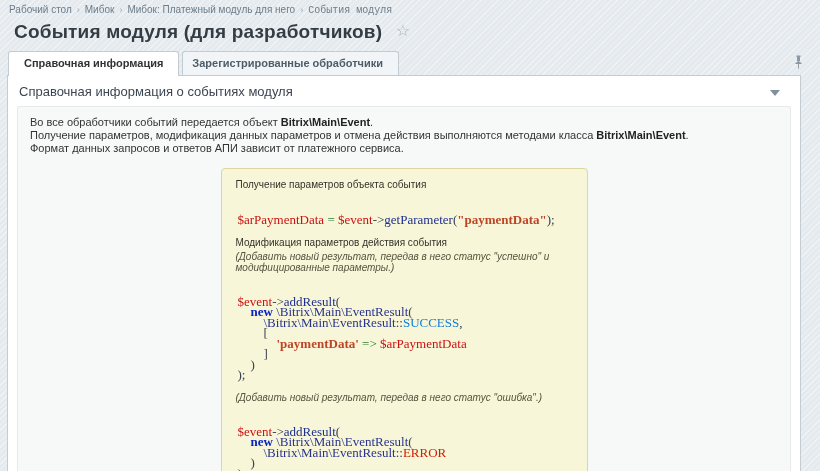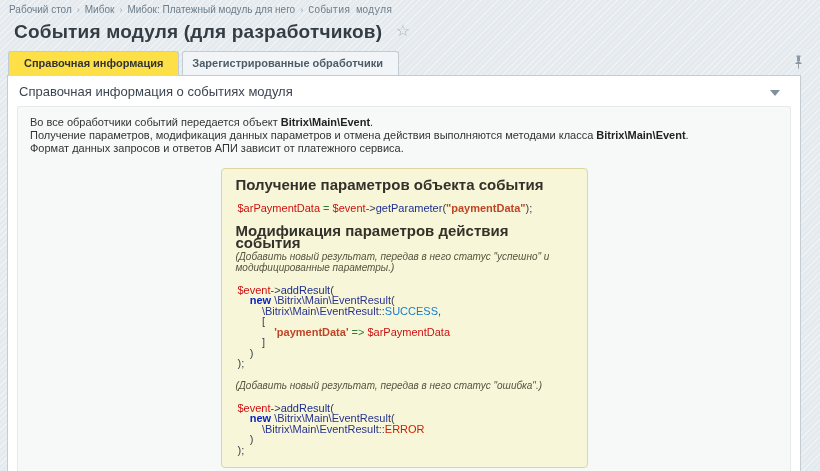"Справочная информация" .tab.active { background: #fde047 -> #ffffff }
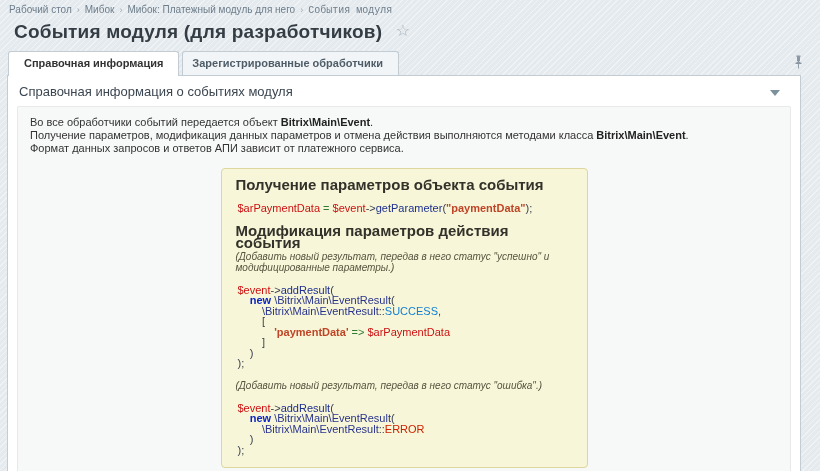"Получение параметров объекта события" .cp-heading { font-size: 15px -> 10px; font-weight: bold -> normal }
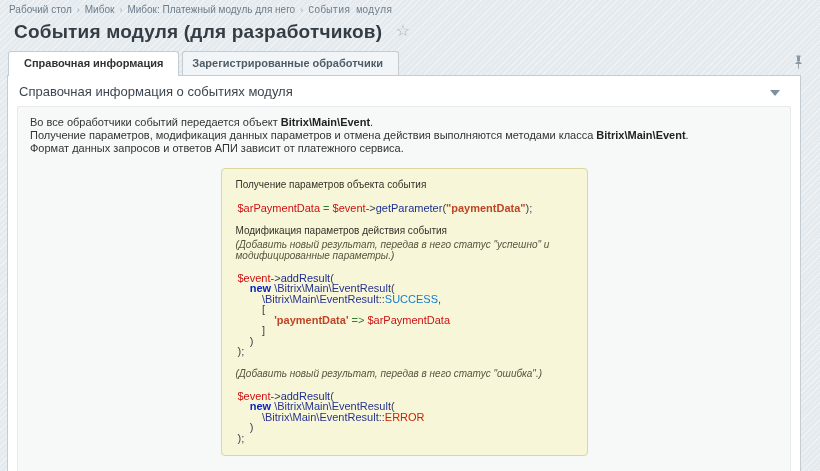"$arPaymentData =" .cp-code { font-family: Liberation Sans, sans-serif -> Liberation Serif, serif; font-size: 11px -> 13px; margin: 12px 0 11px 2px -> 24px 0 11px 2px }
